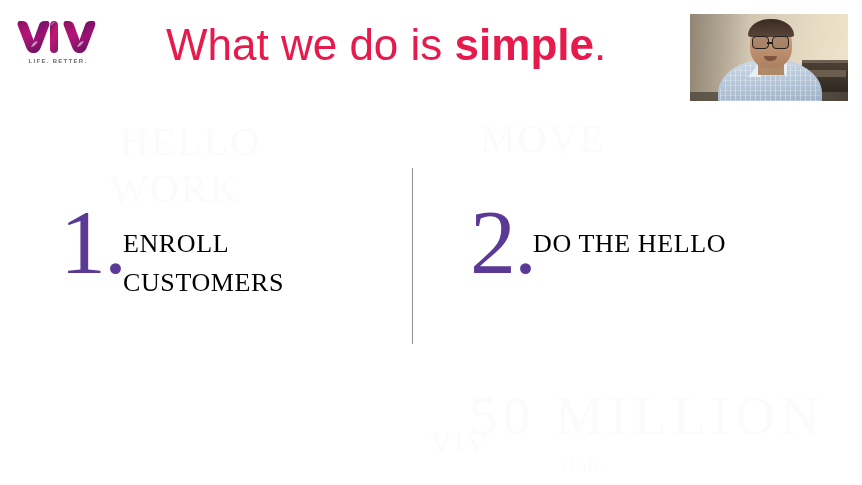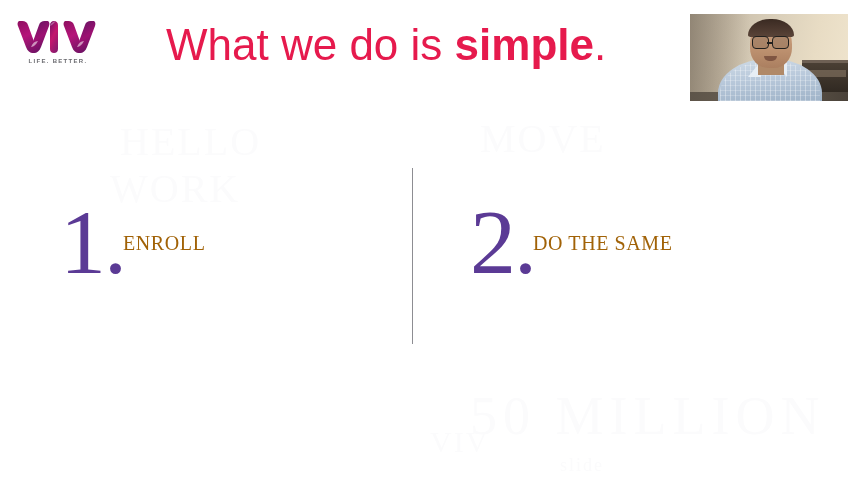"ENROLL" .step-text { color: #a16207 -> #000000; font-size: 20px -> 26px }
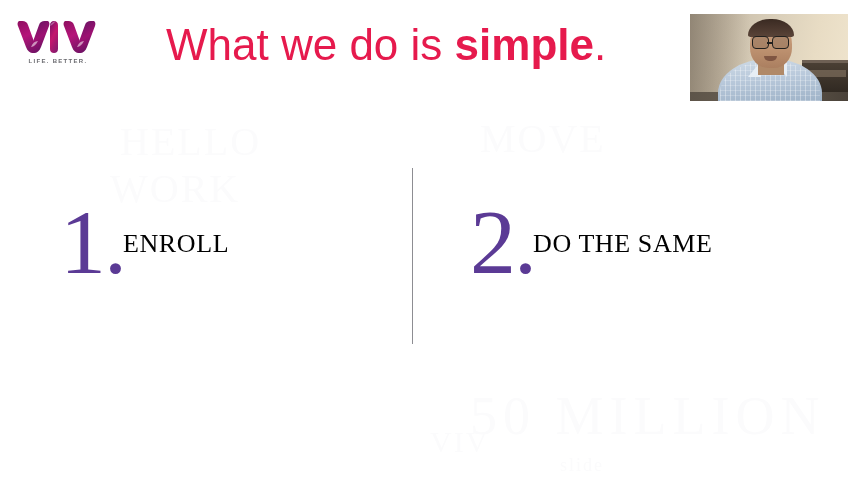"DO THE SAME" span.line { text: SAME -> HELLO }
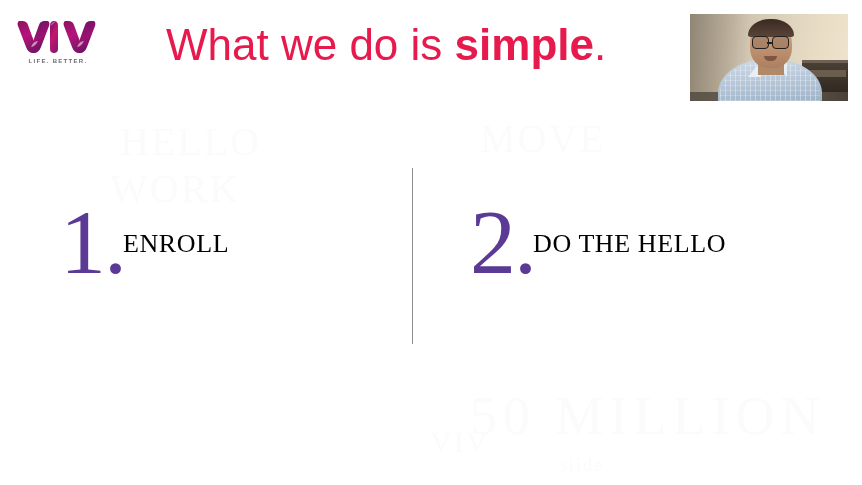"CUSTOMERS" span.line { html: none -> <span>CUSTOMERS</span> }
